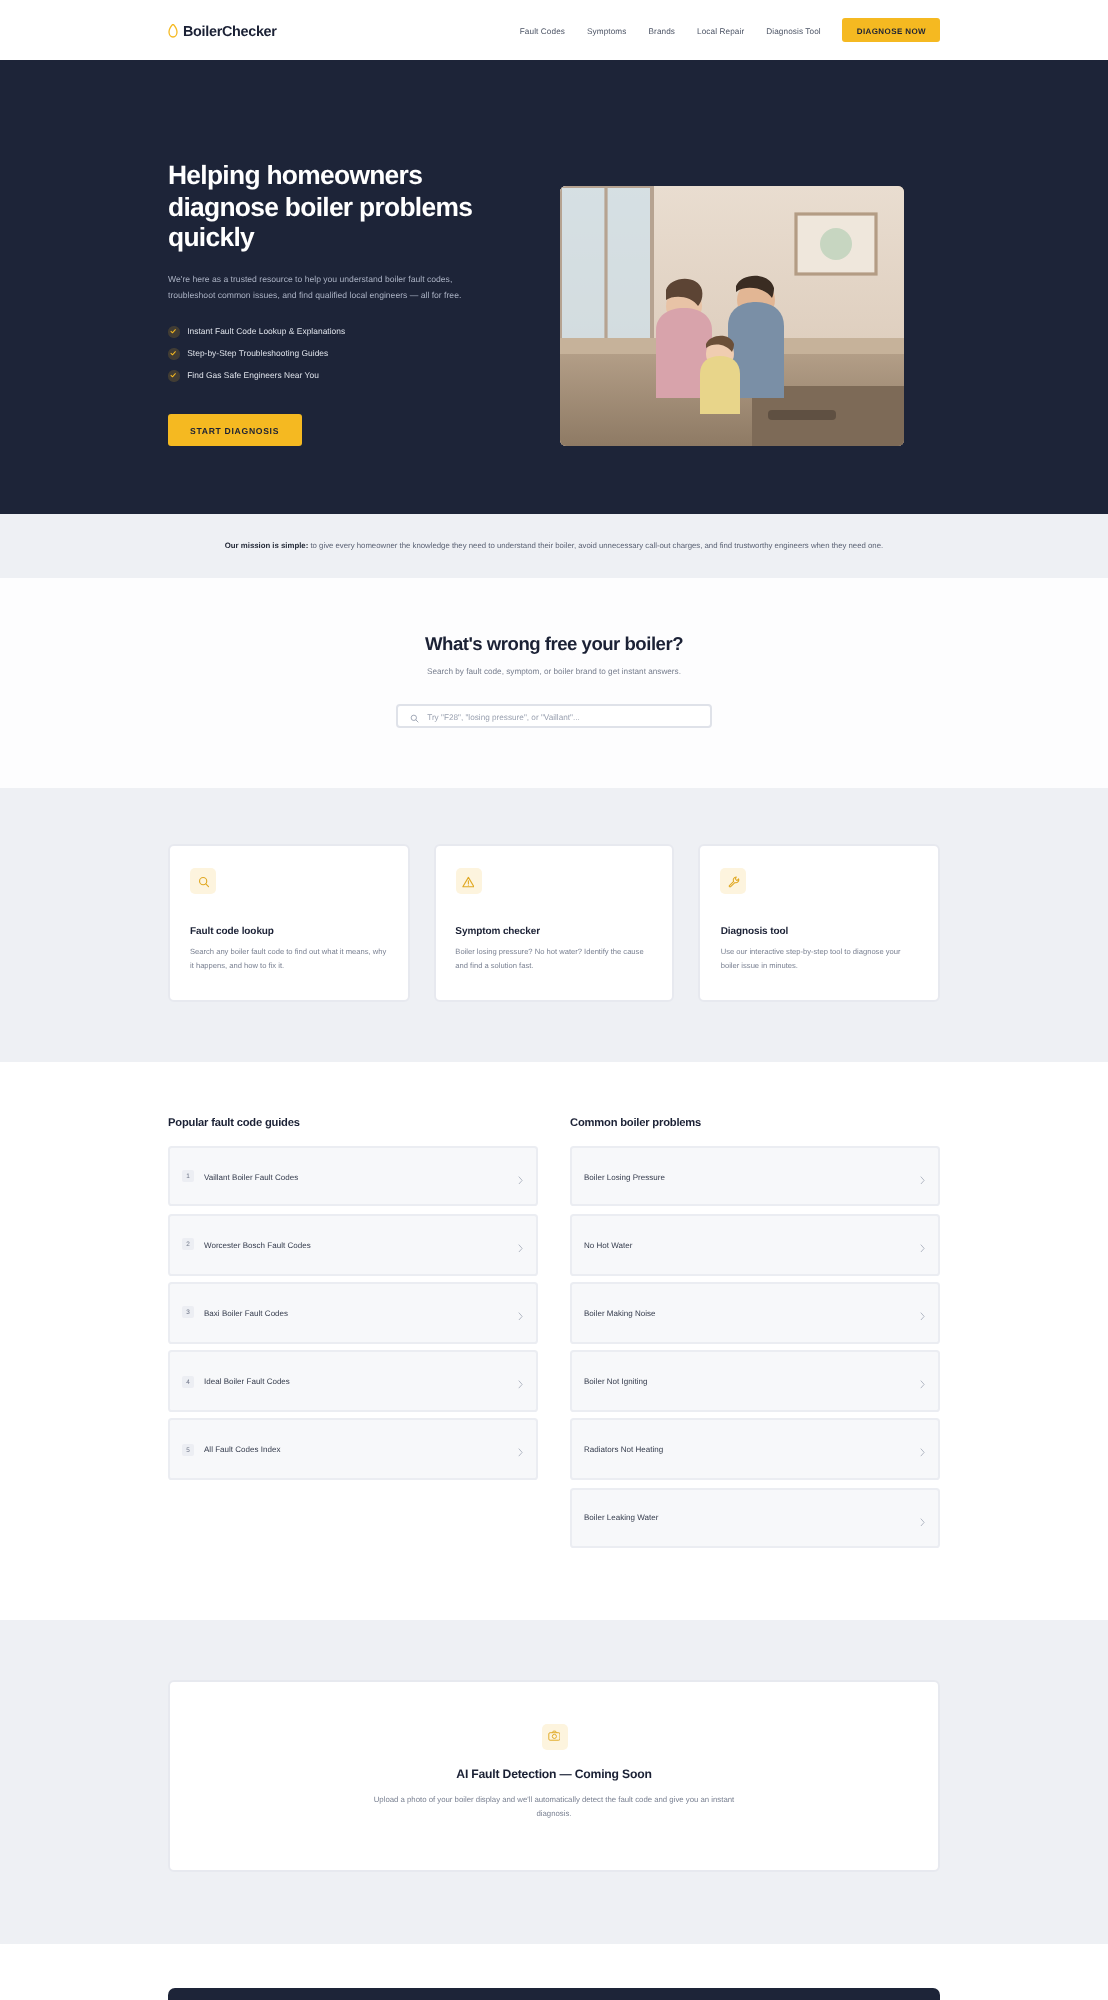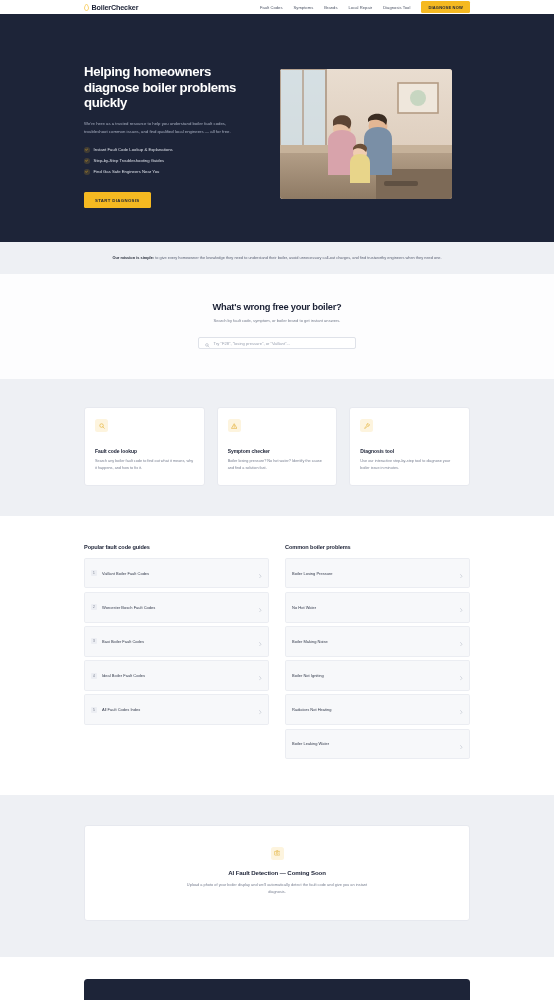"BoilerChecker" .nav { height: 14px -> 30px }
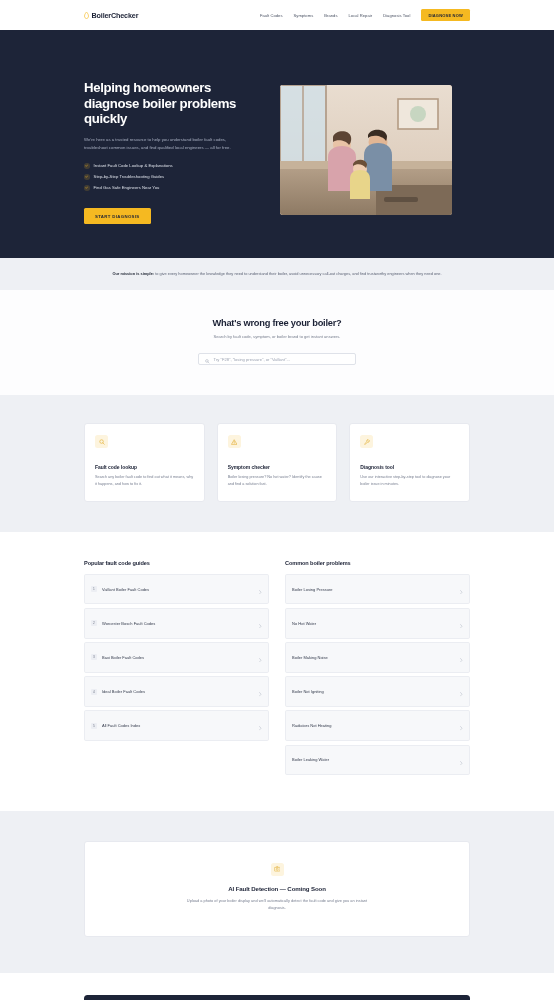"Helping homeowners diagnose boiler" .hero-inner { align-items: center -> flex-end }
